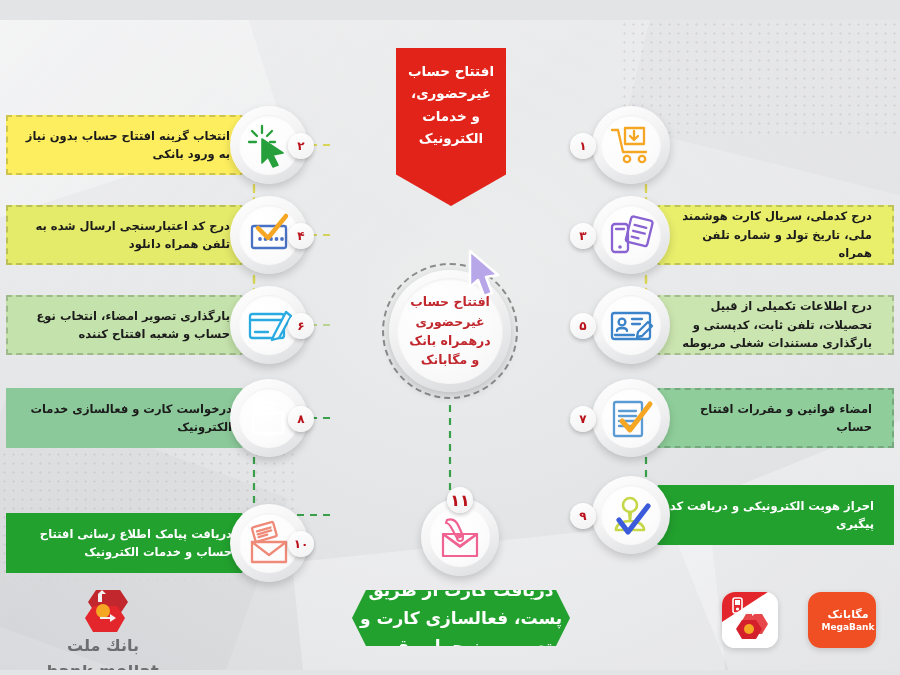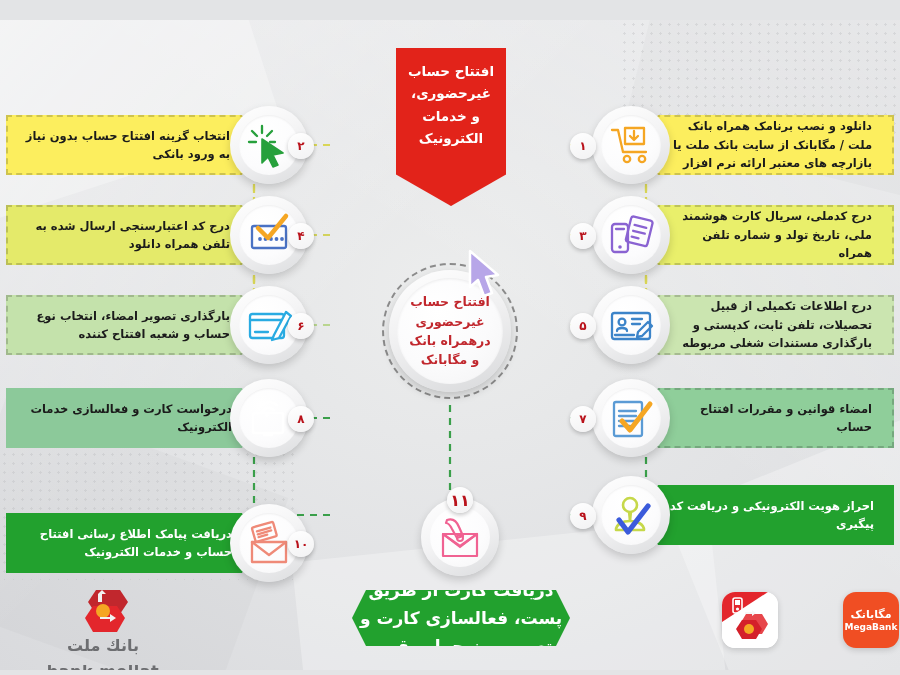"دانلود و نصب برنامک همراه" div.banner { html: <div>دانلود و نصب برنامک همراه بانک ملت / مگابانک از سایت بانک ملت یا بازارچه های معتبر ارائه نرم افزار</div> -> none }
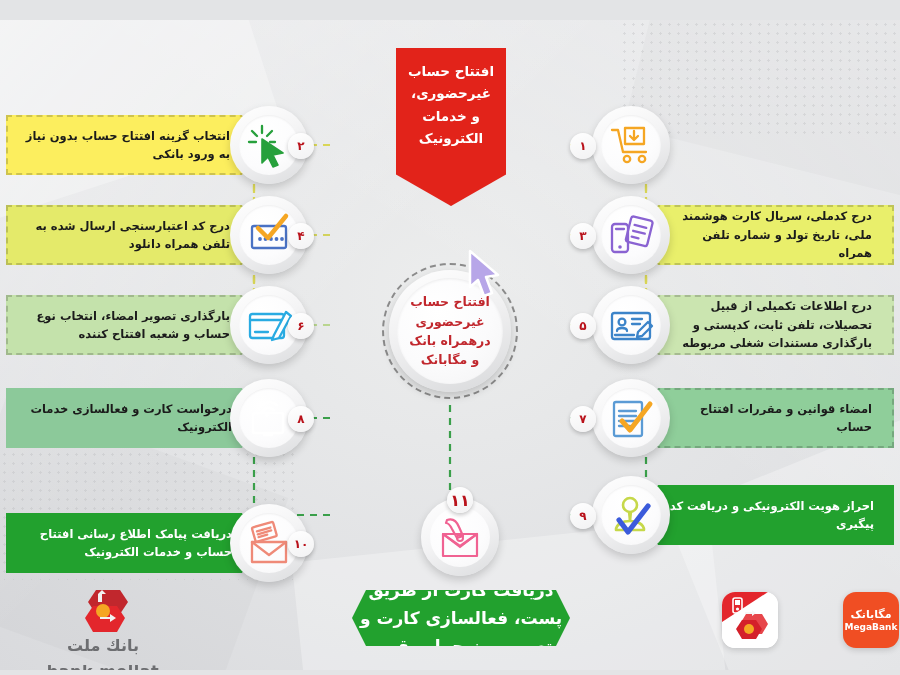"مگابانک" .mega-icon { left: 843px -> 808px; padding-left: none -> 12px }
